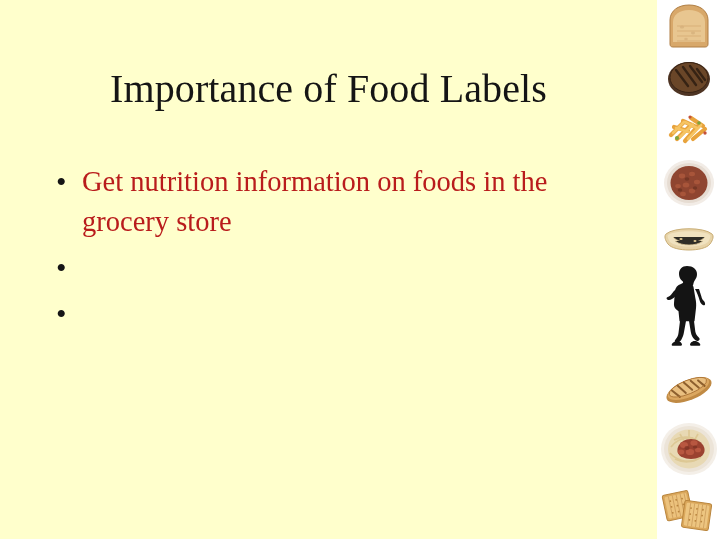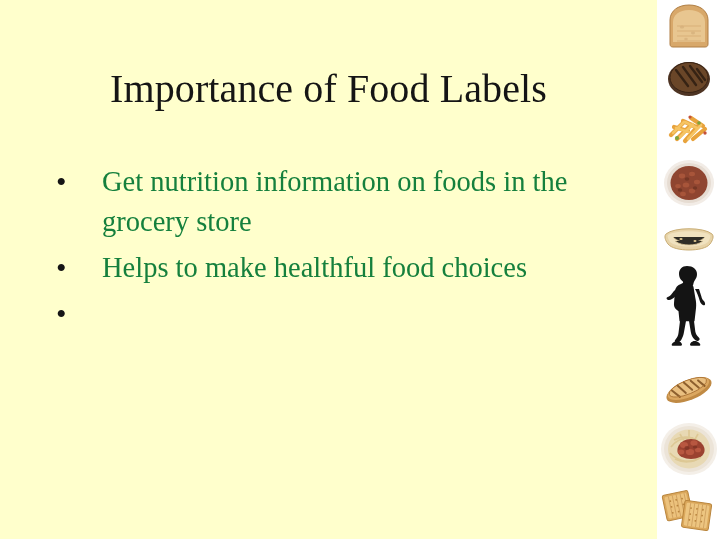"Get nutrition information on foods" .bullet-text { color: #15803d -> #b91c1c; margin-left: 20px -> none }
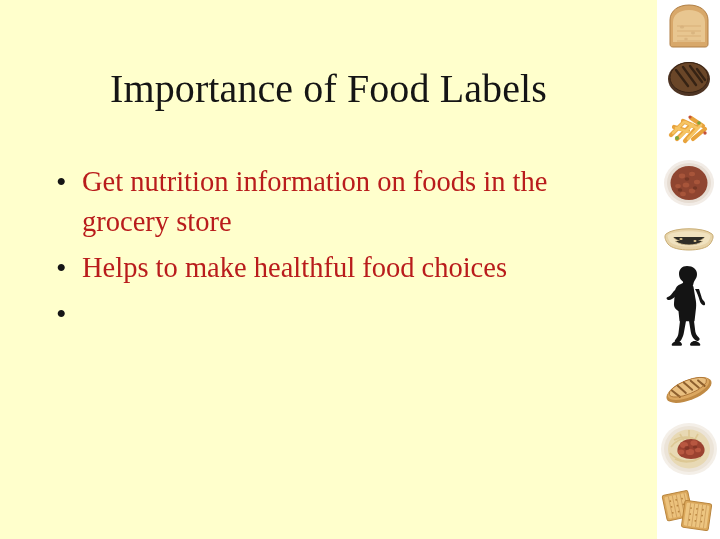"Helps to make healthful food" span.bullet-text { html: <span>Helps to make healthful food choices</span> -> none }
